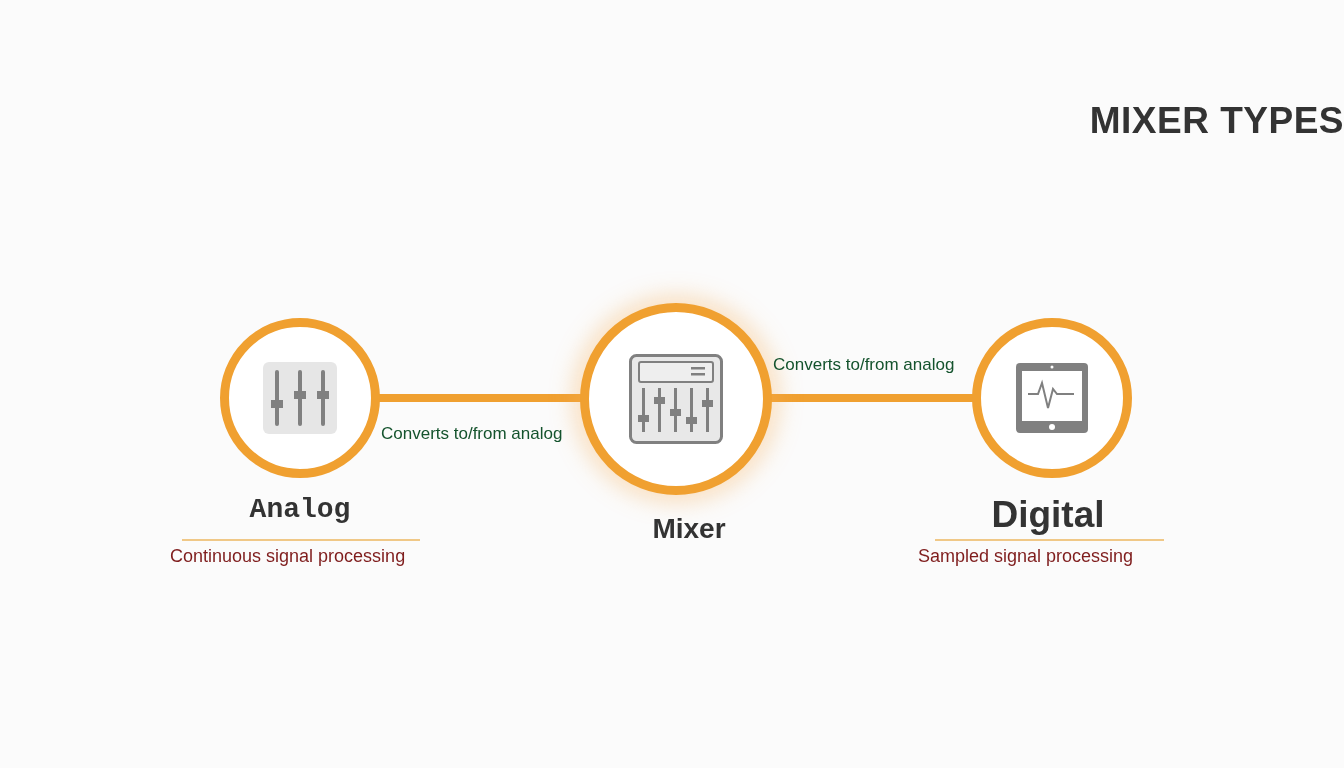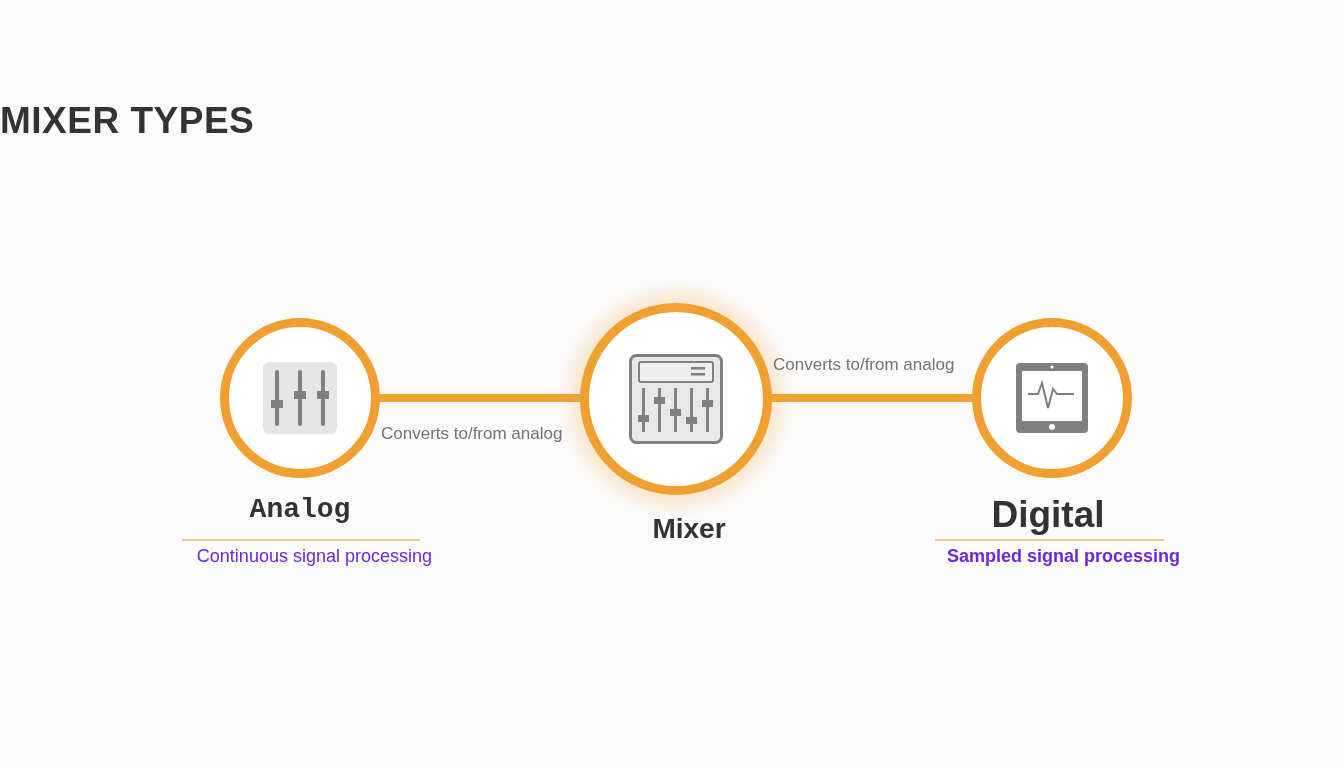"MIXER TYPES" .title { text-align: left -> right }
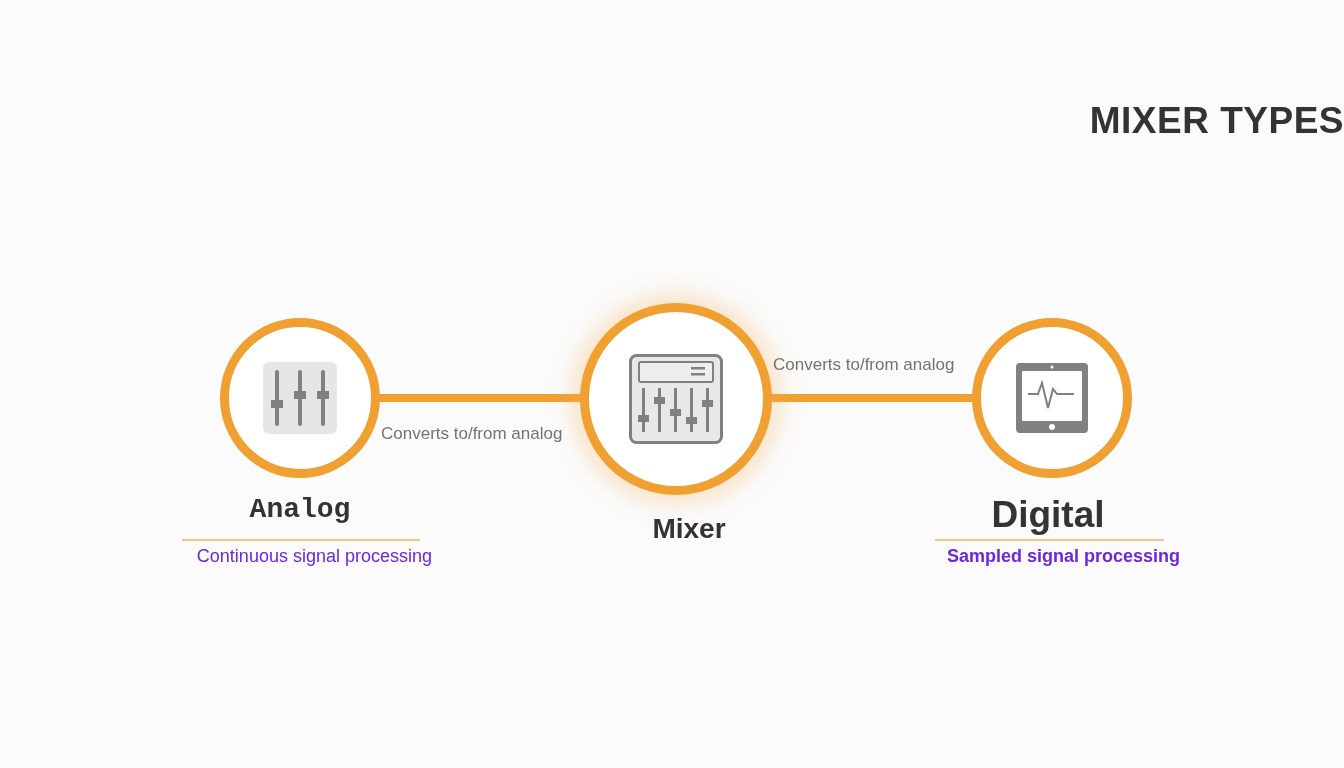"Converts to/from analog" .edge-label { color: #737373 -> #14532d }
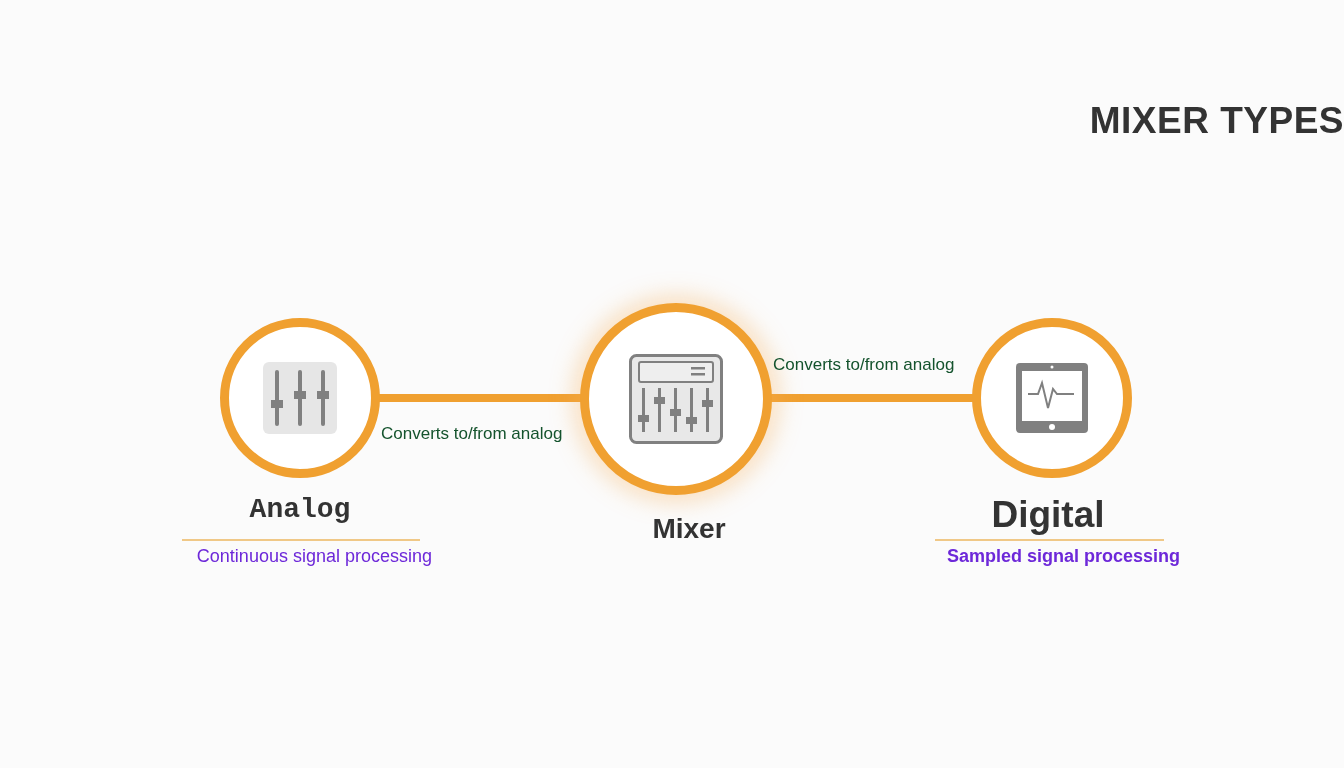"Continuous signal processing" .node-desc { color: #6d28d9 -> #7f1d1d; text-align: right -> left }
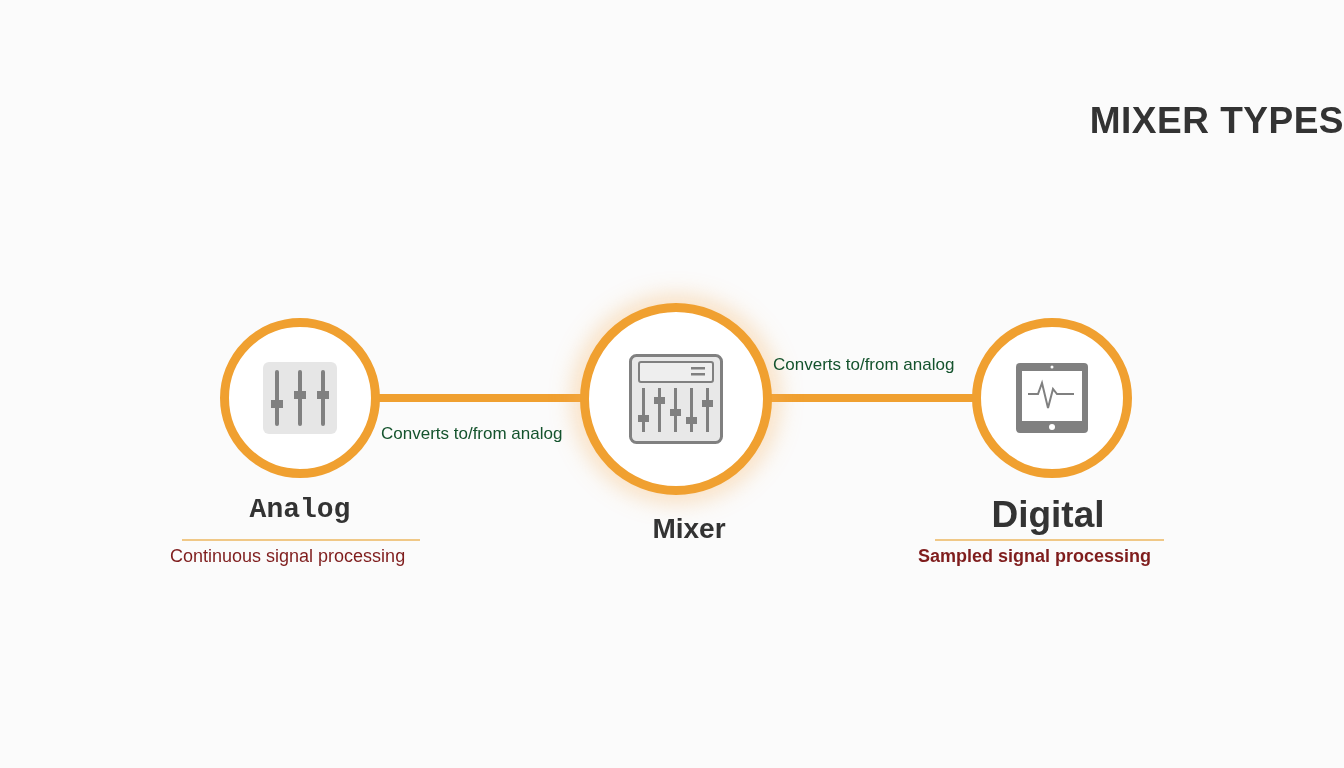"Sampled signal processing" div.node-desc { font-weight: bold -> none }
